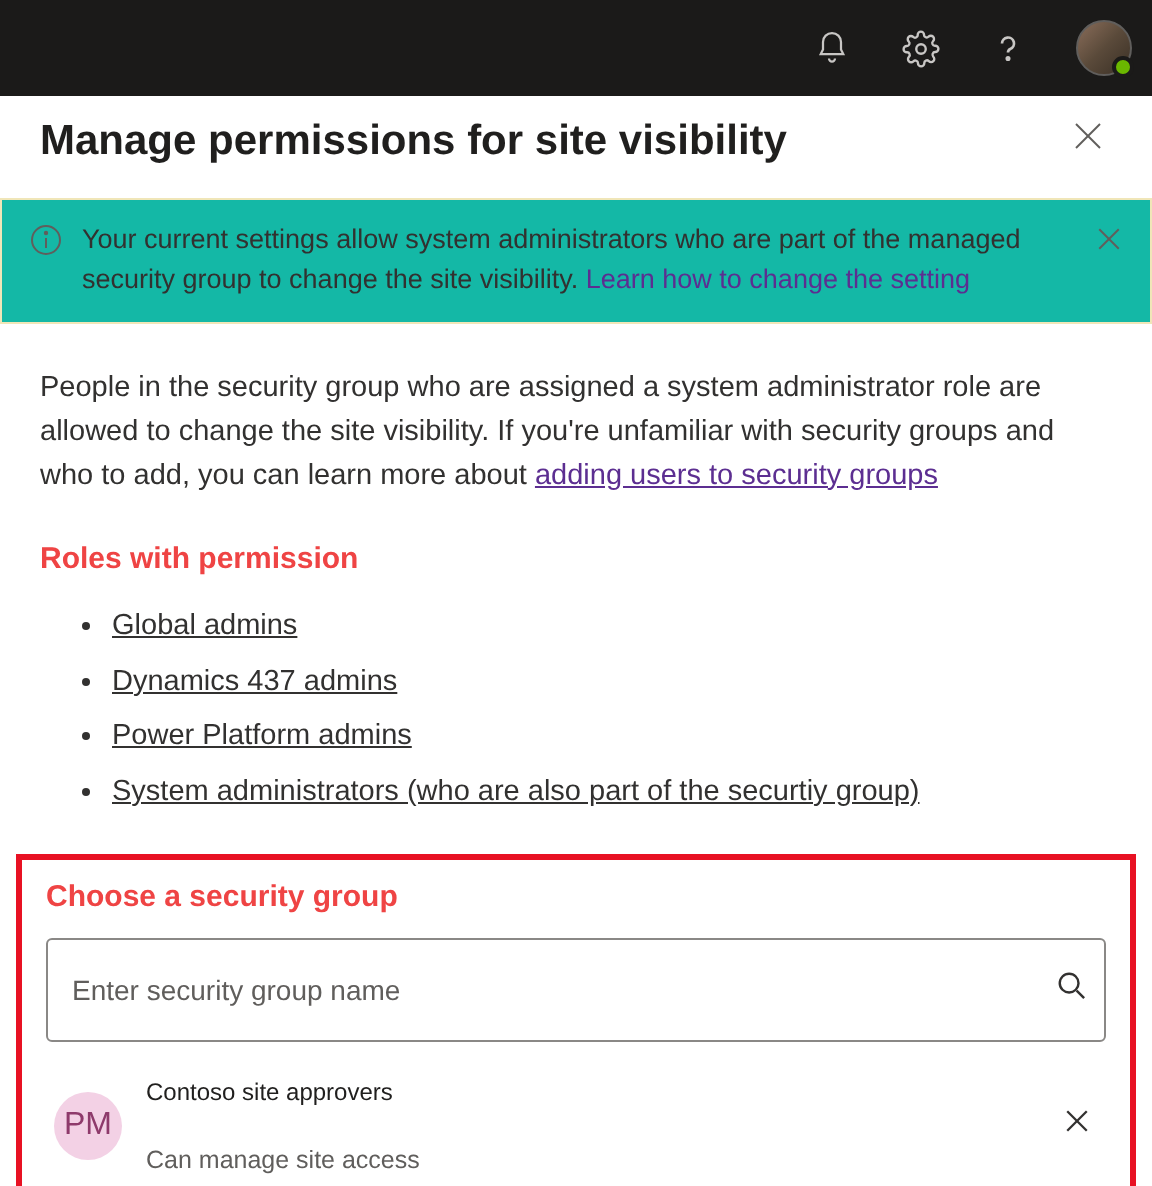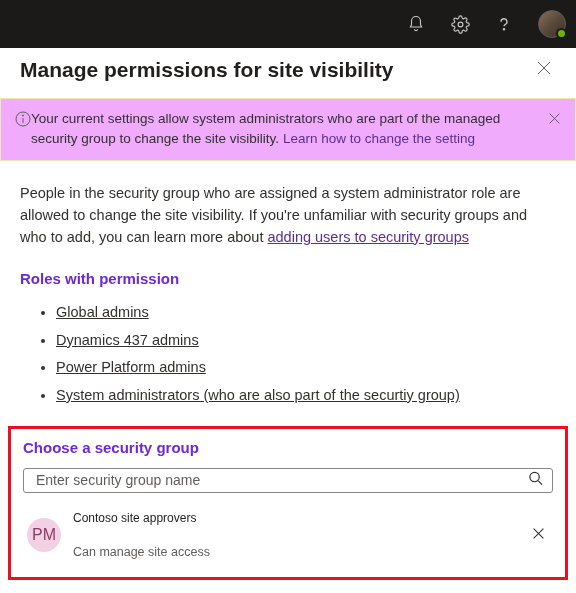"Your current settings allow system" .info-banner { background: #f0abfc -> #14b8a6; gap: none -> 10px }
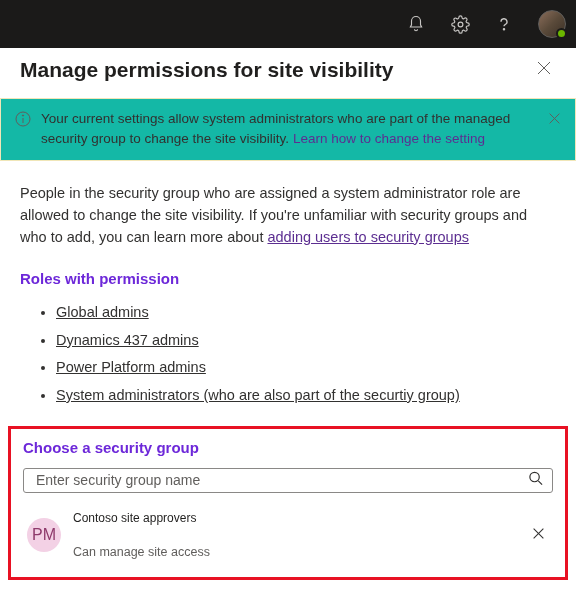"Roles with permission" .section-heading { color: #6d28d9 -> #ef4444 }
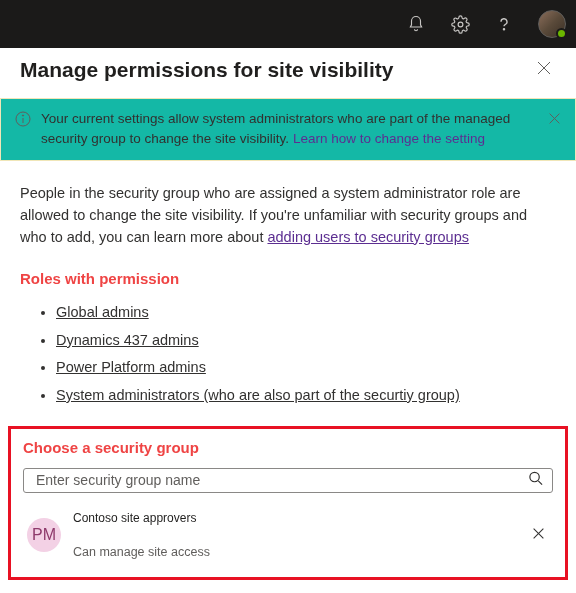"Enter security group name" .search-input { height: 25px -> 52px }
